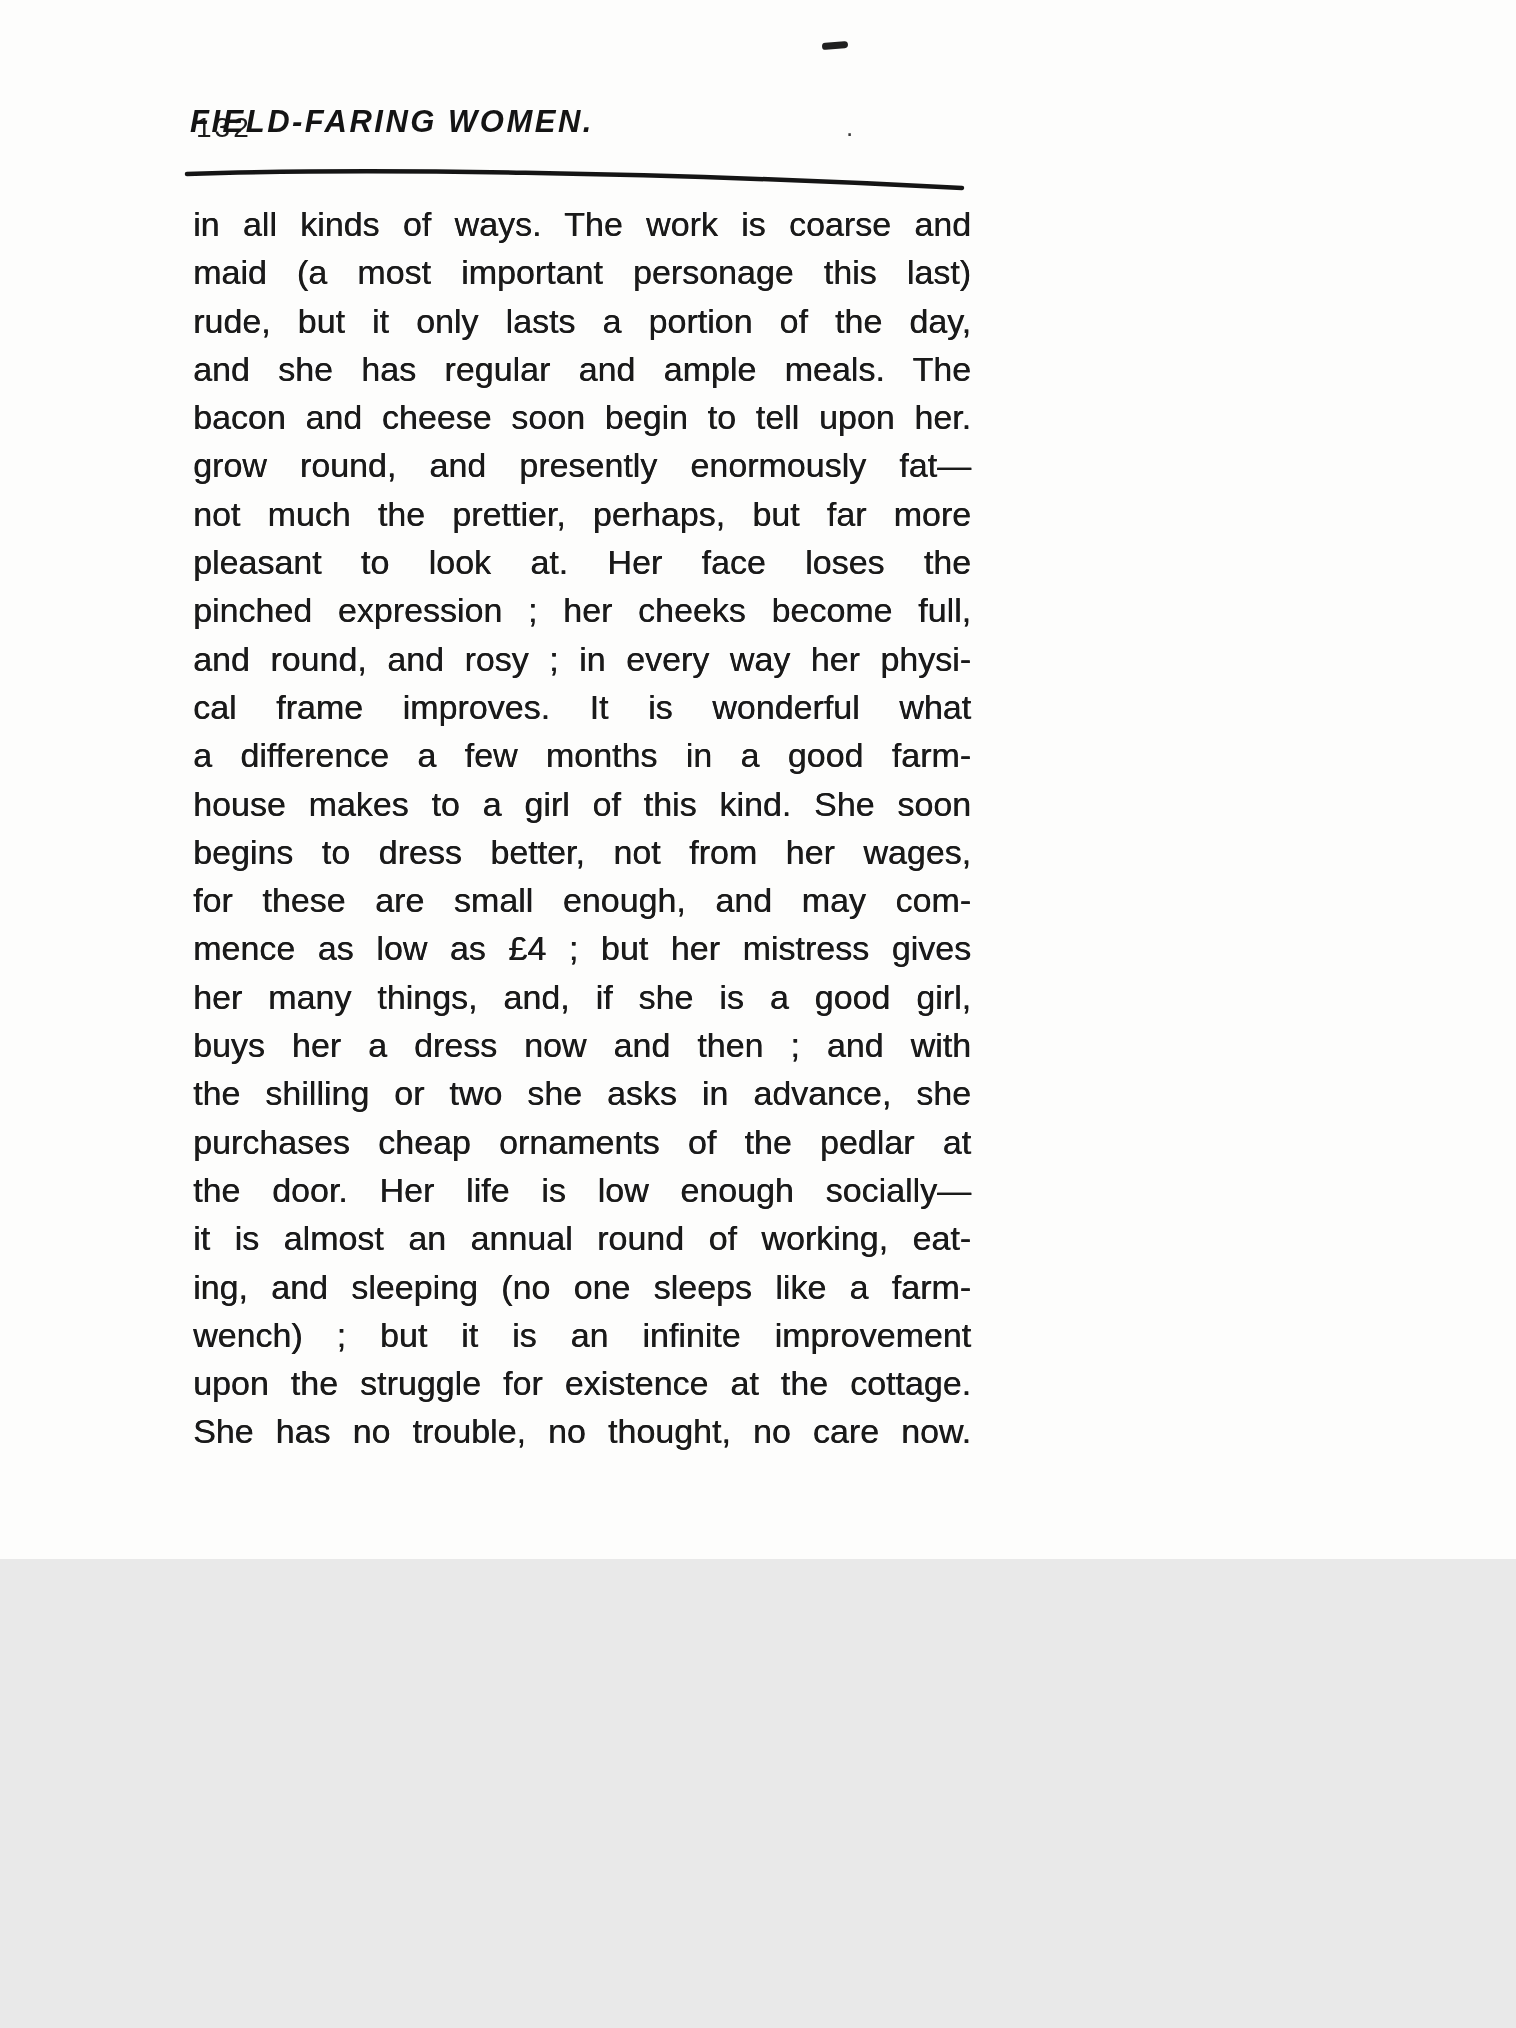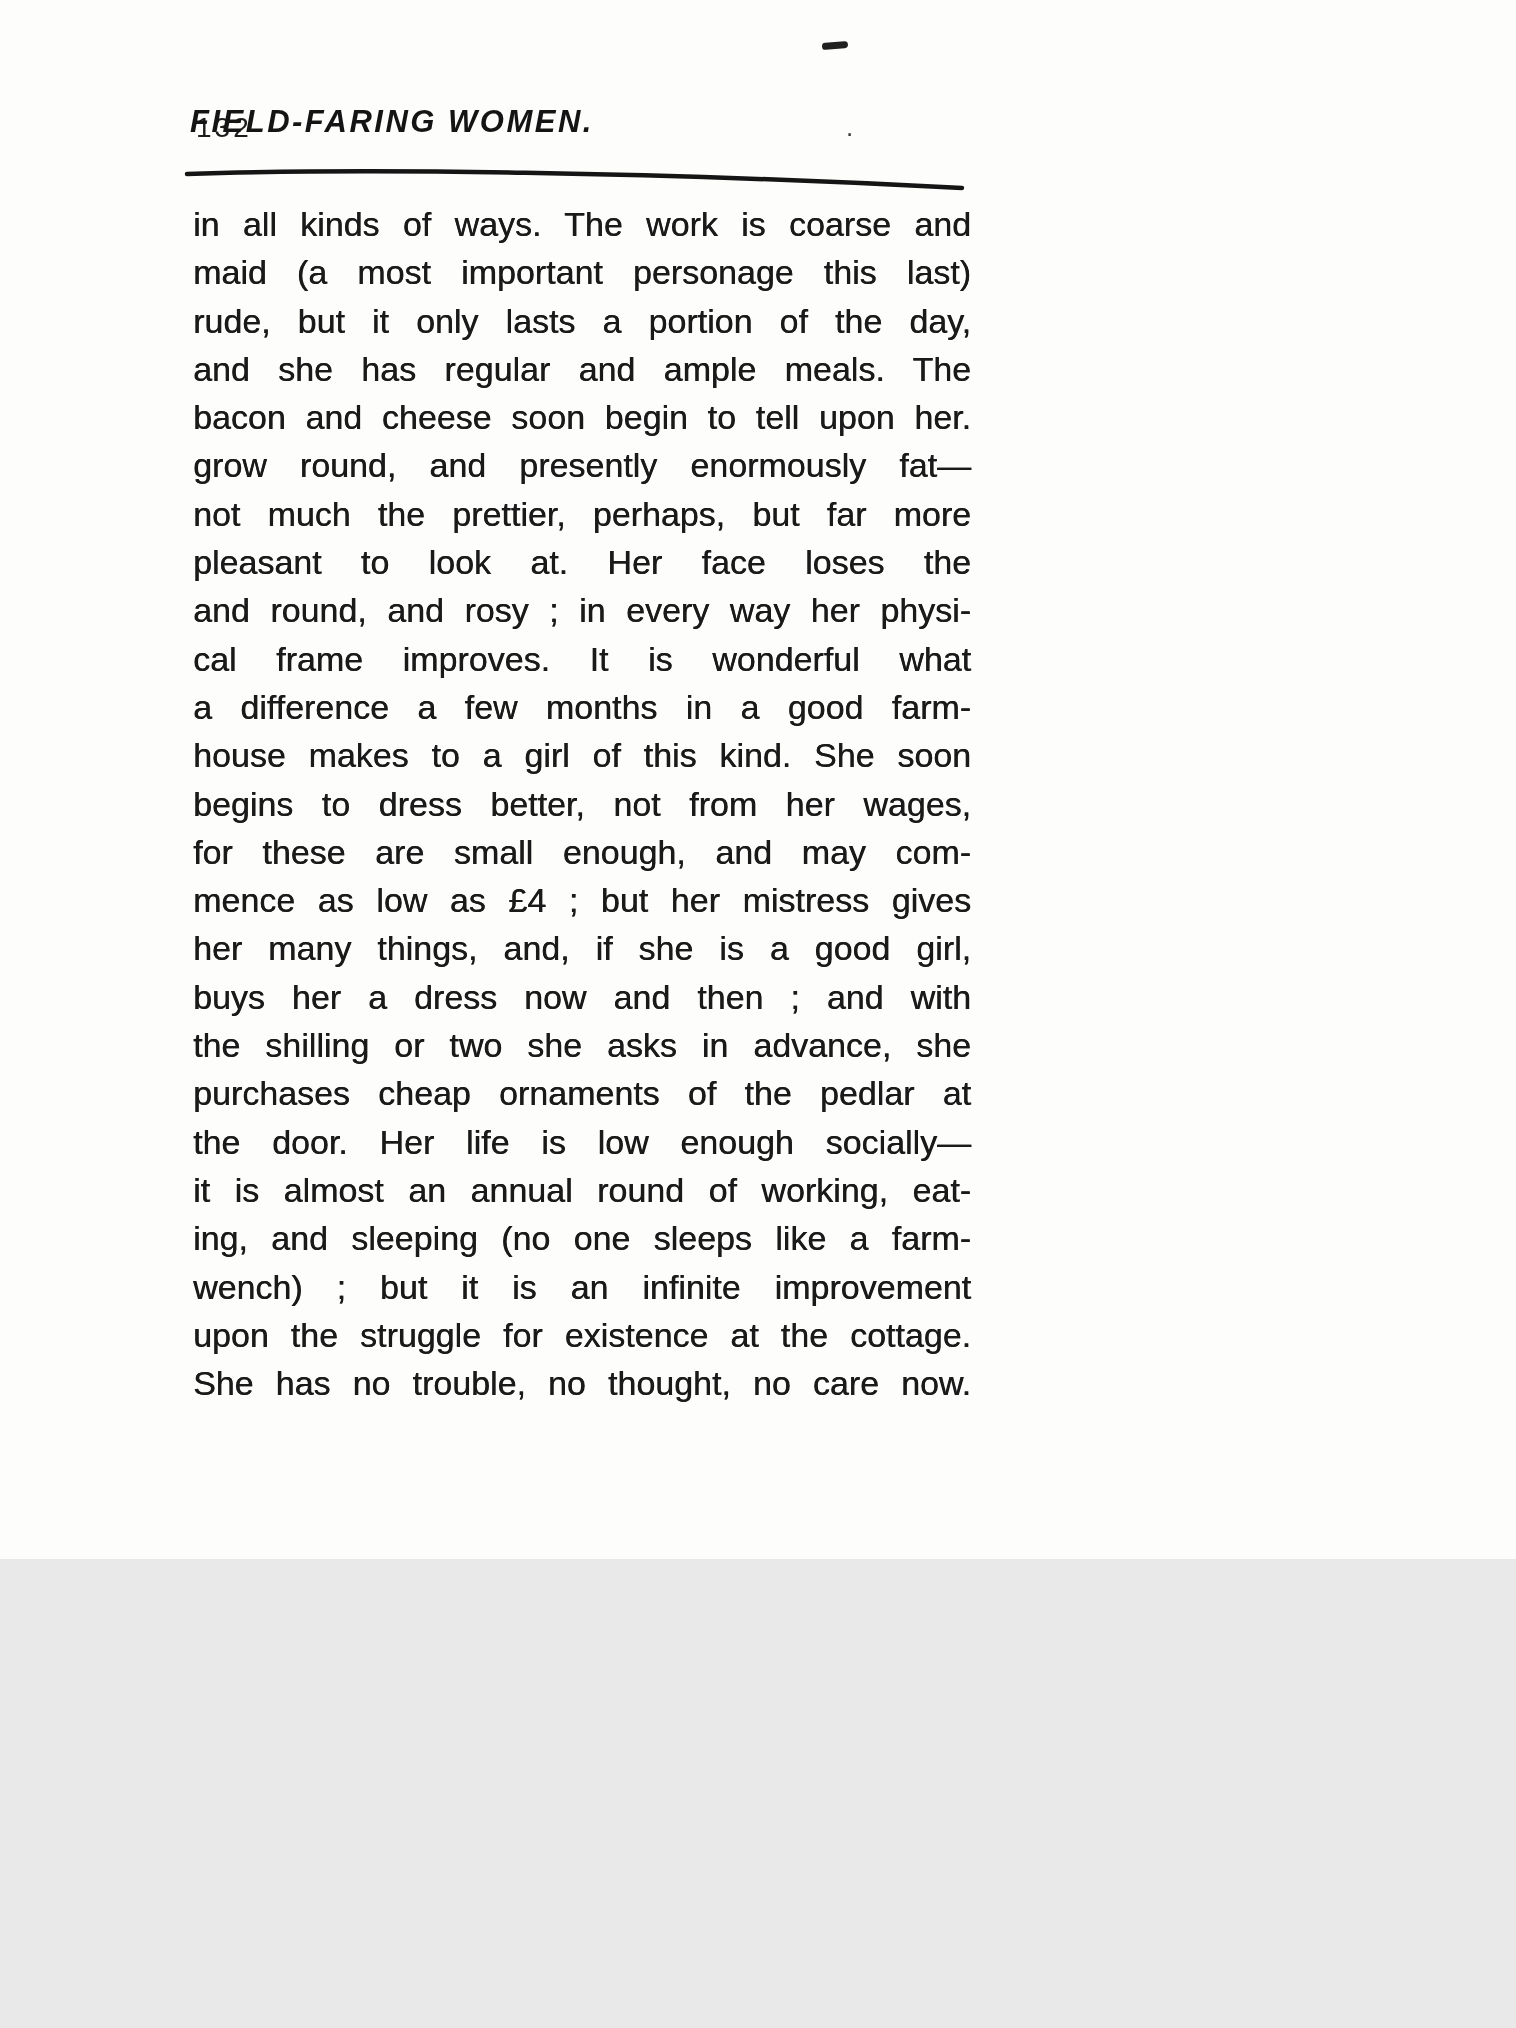"pinched expression ; her cheeks" div.line { html: none -> <div>pinched expression ; her cheeks become full,</div> }
